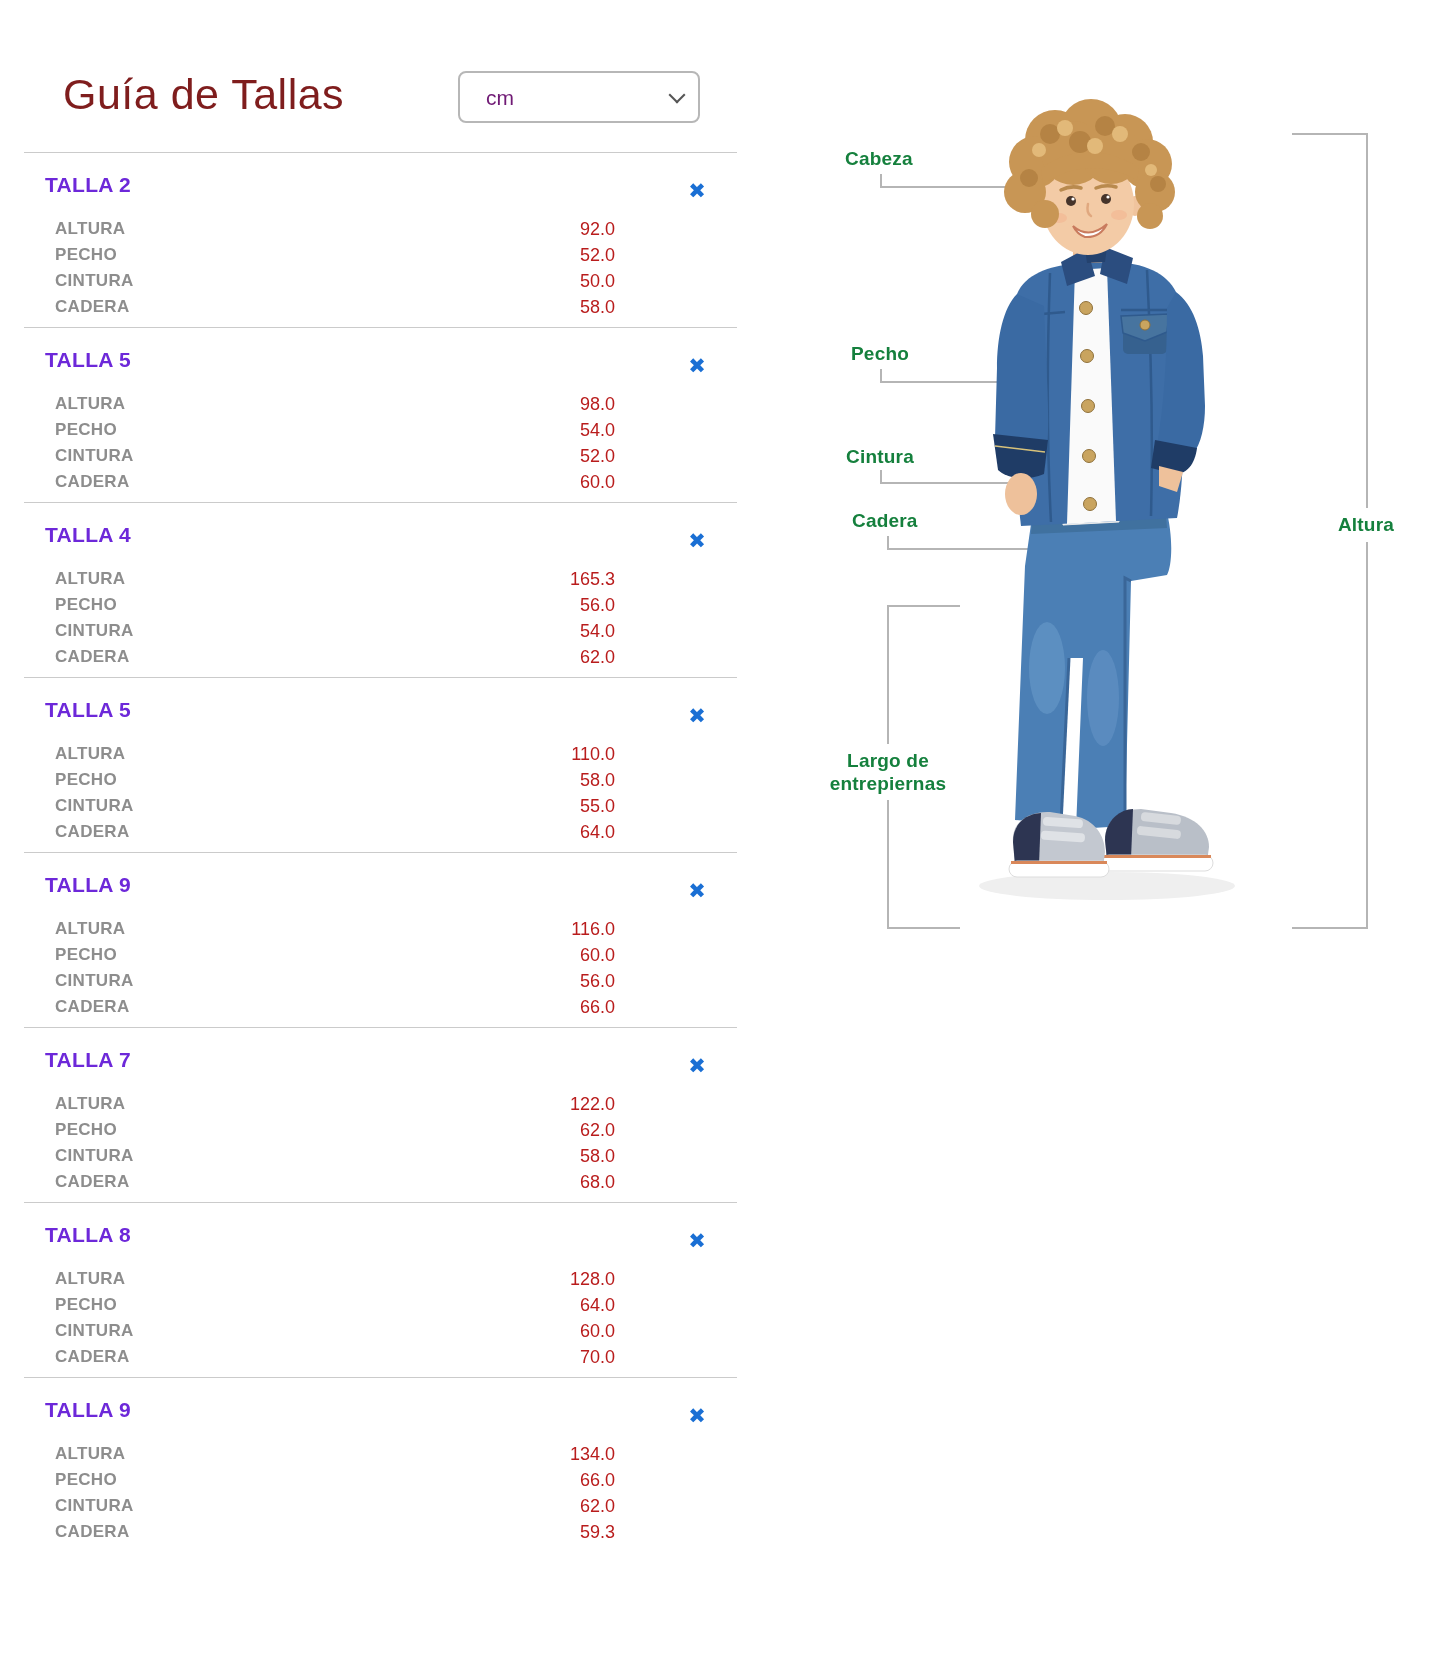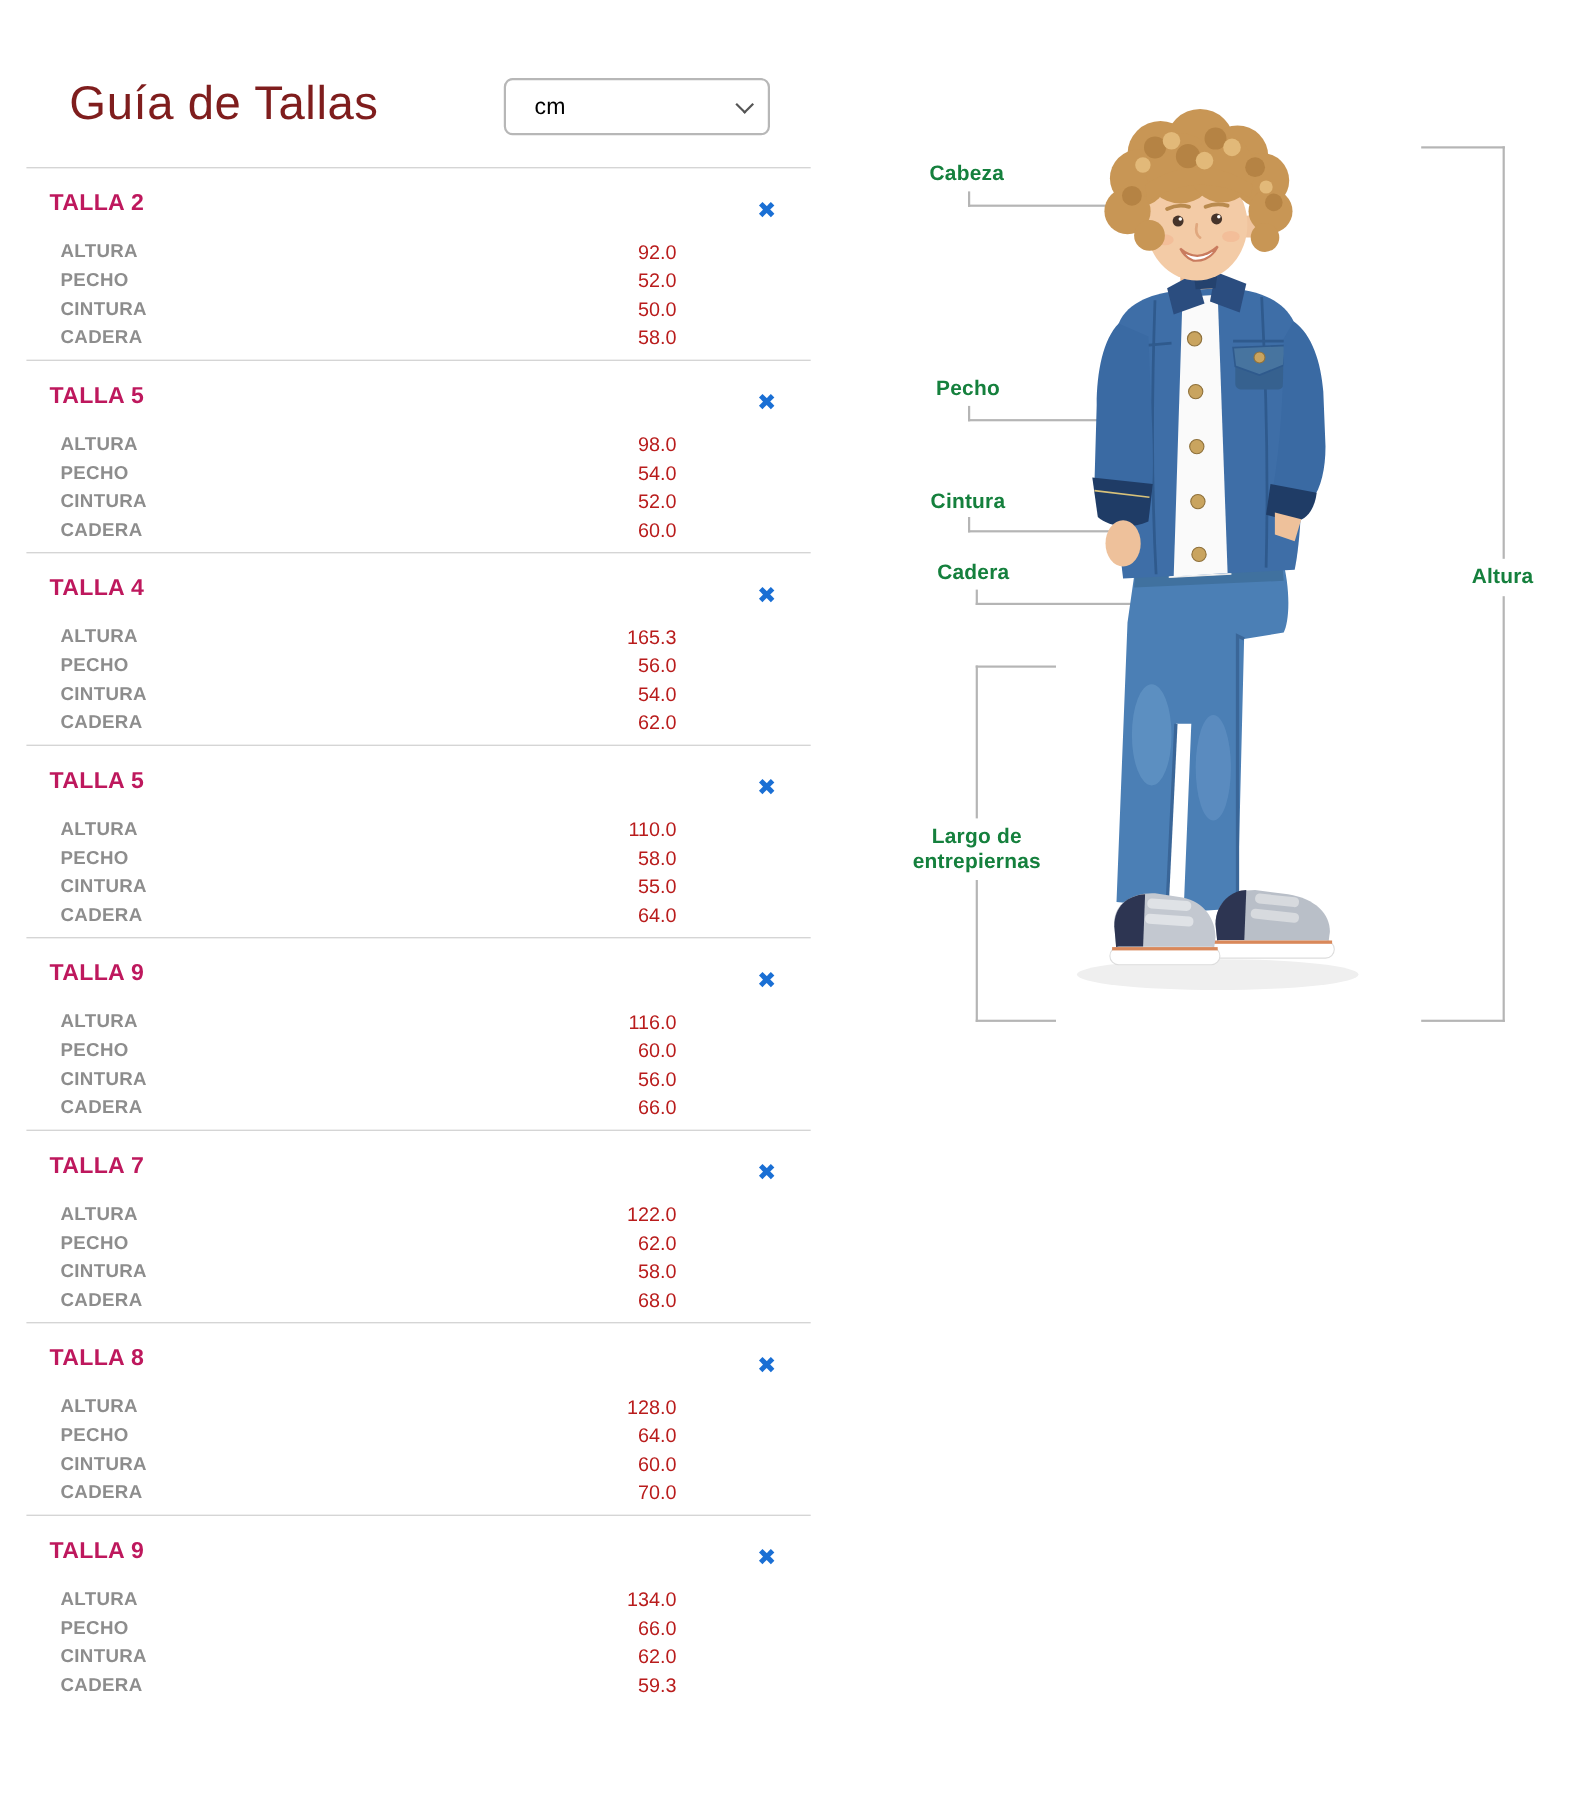"cm" .unit-select { color: #000000 -> #701a75 }
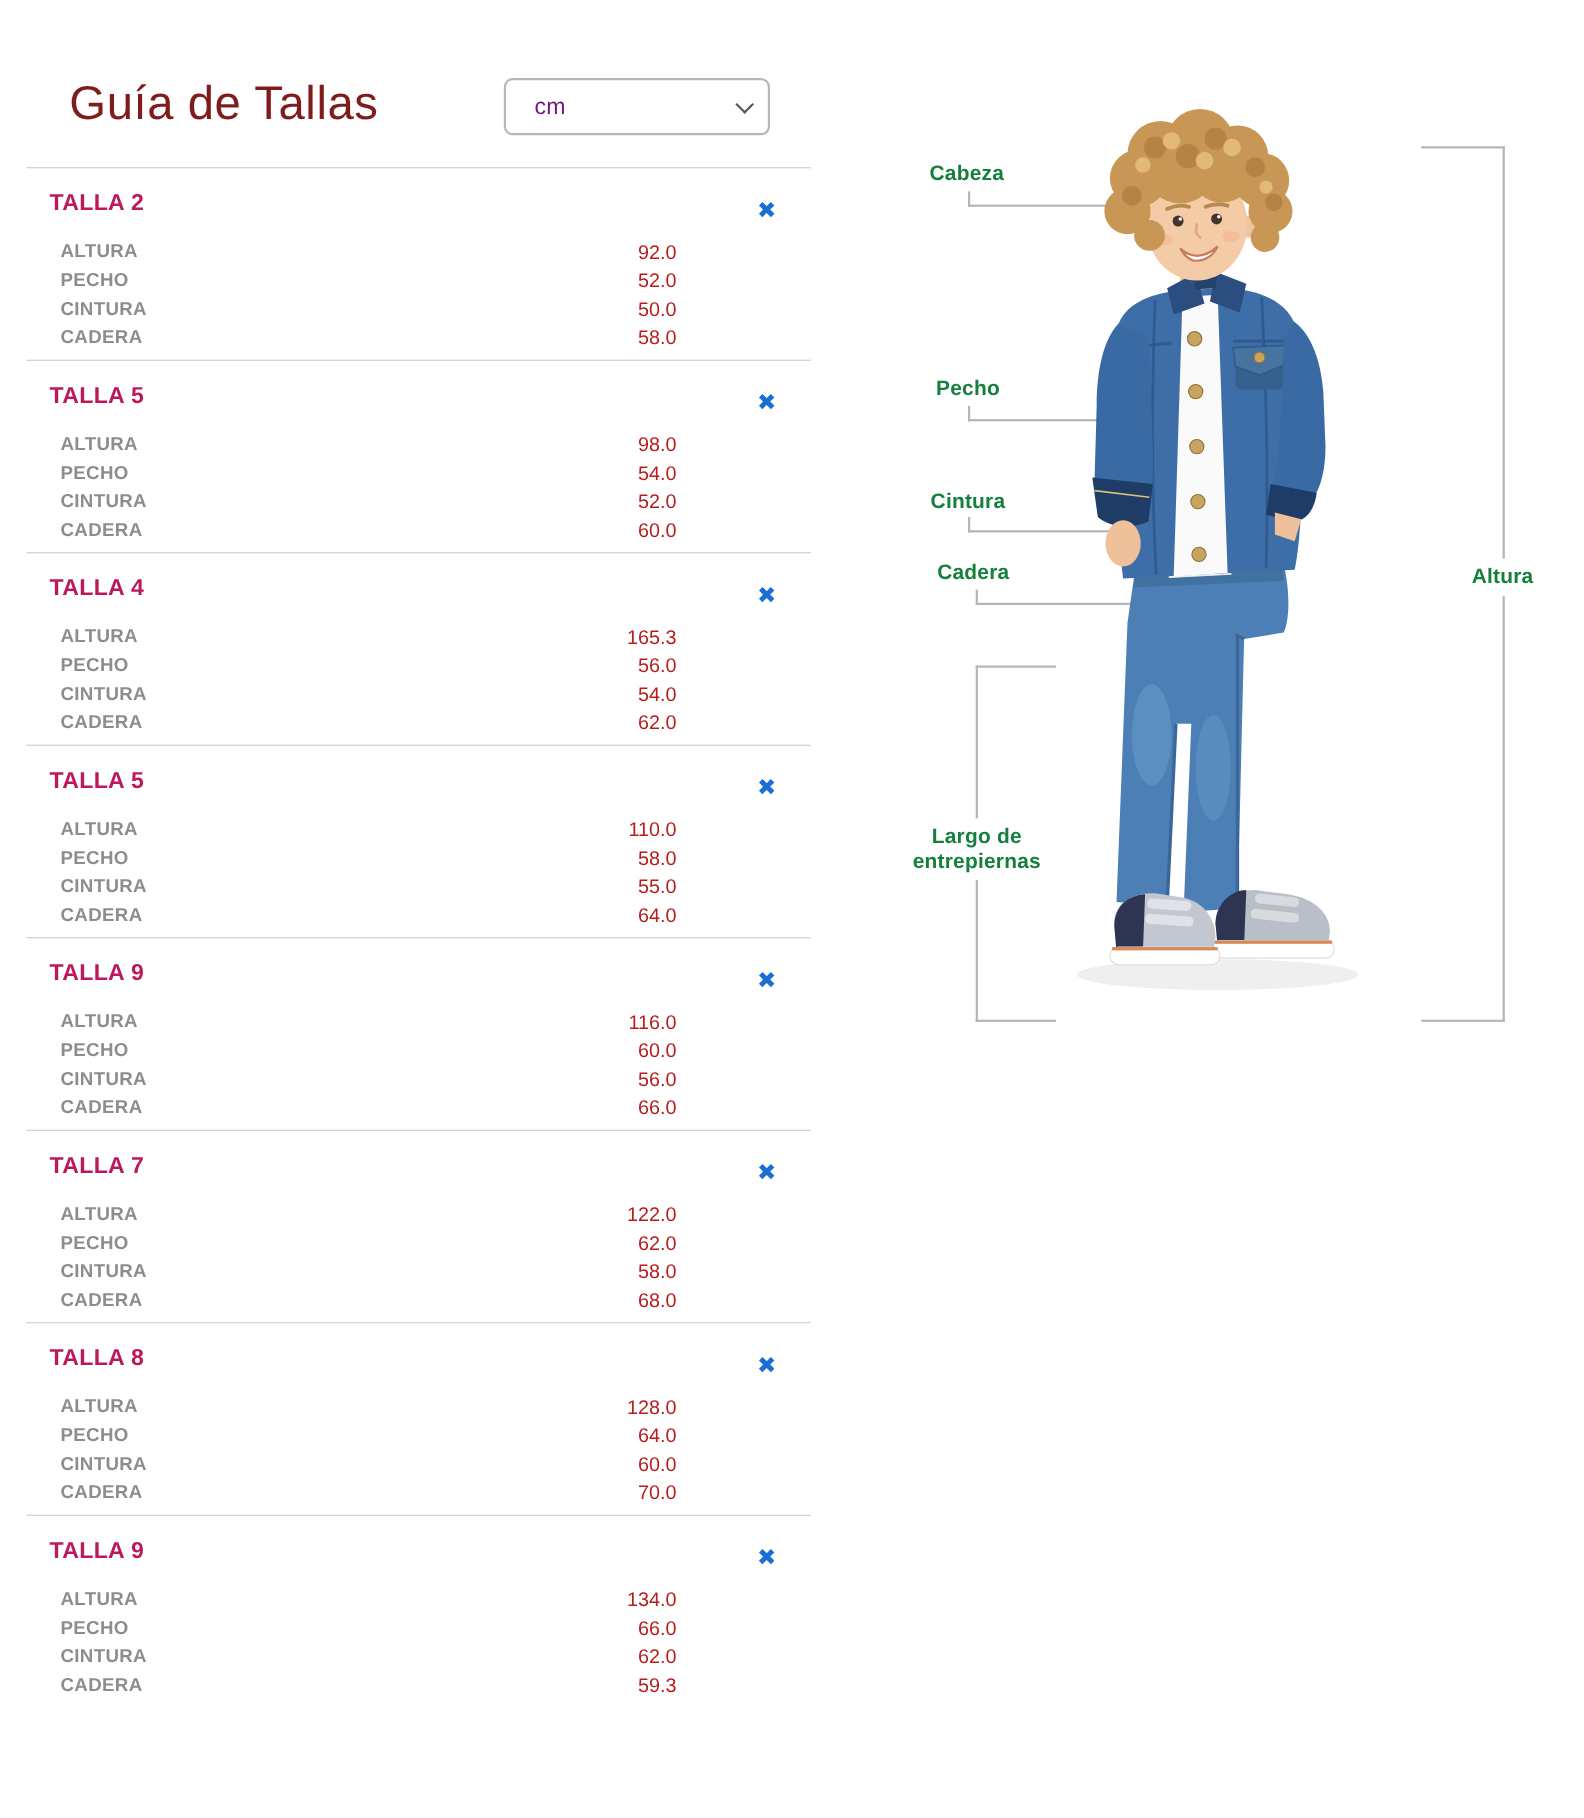"TALLA 2" .size-head h2 { color: #be185d -> #6d28d9 }
